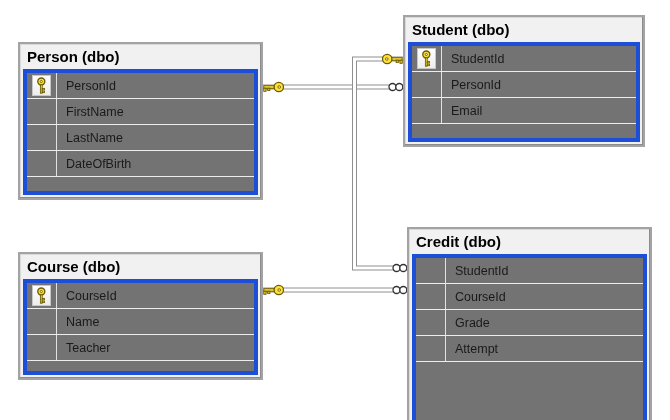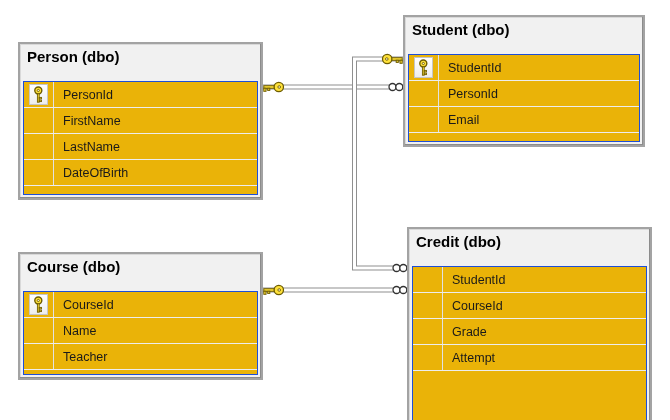"Student (dbo)" .db-table { gap: 12px -> none }
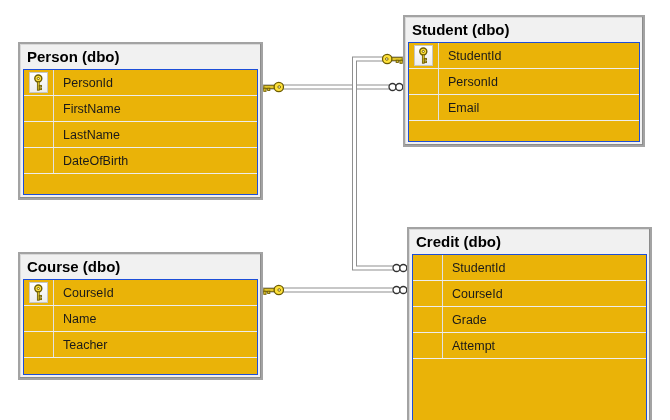"StudentId" .table-grid { background: #eab308 -> #737373; border: 1px solid #1d4ed8 -> 4px solid #1d4ed8 }
